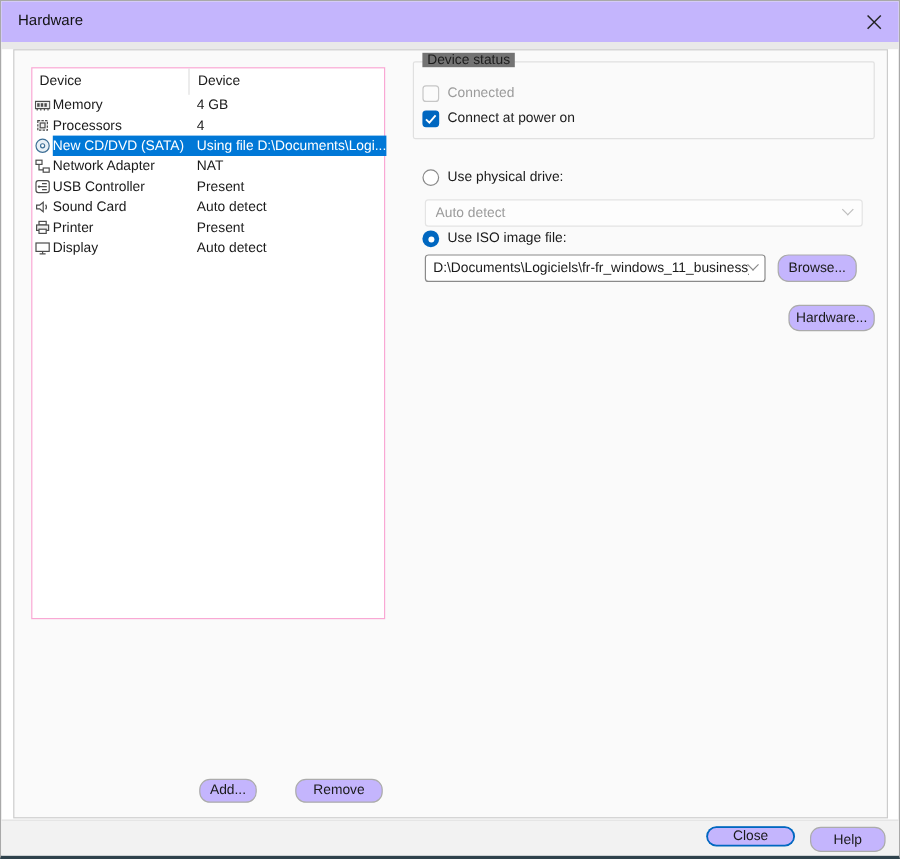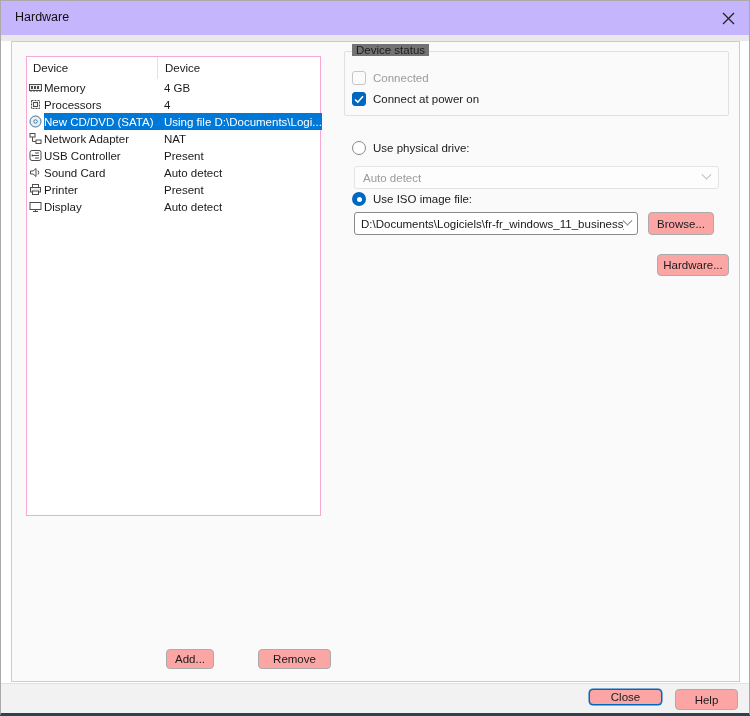"Browse..." .btn { background: #fca5a5 -> #c4b5fd; border-radius: 4px -> 9px }
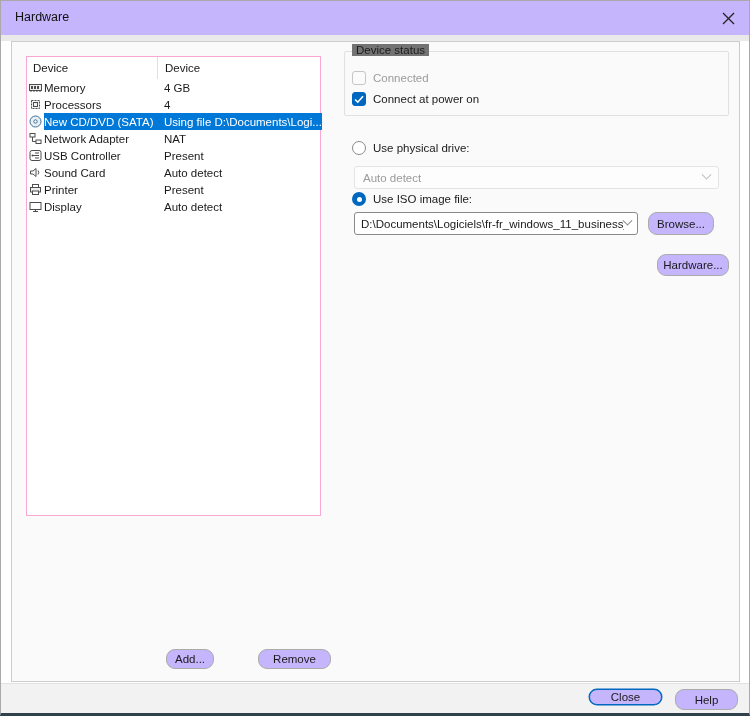"Remove" .btn-remove { margin-left: 12px -> none }
